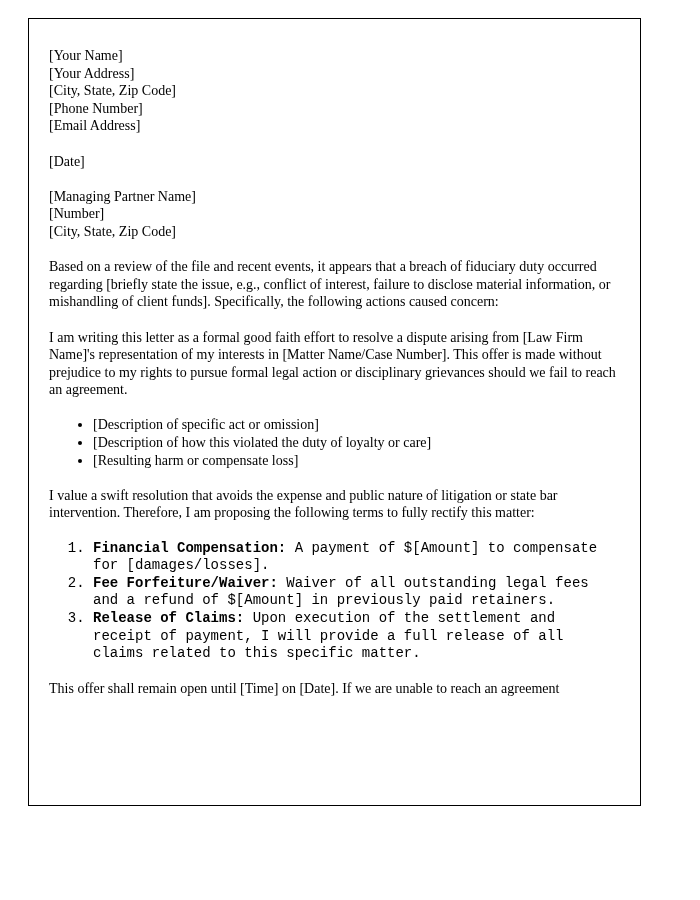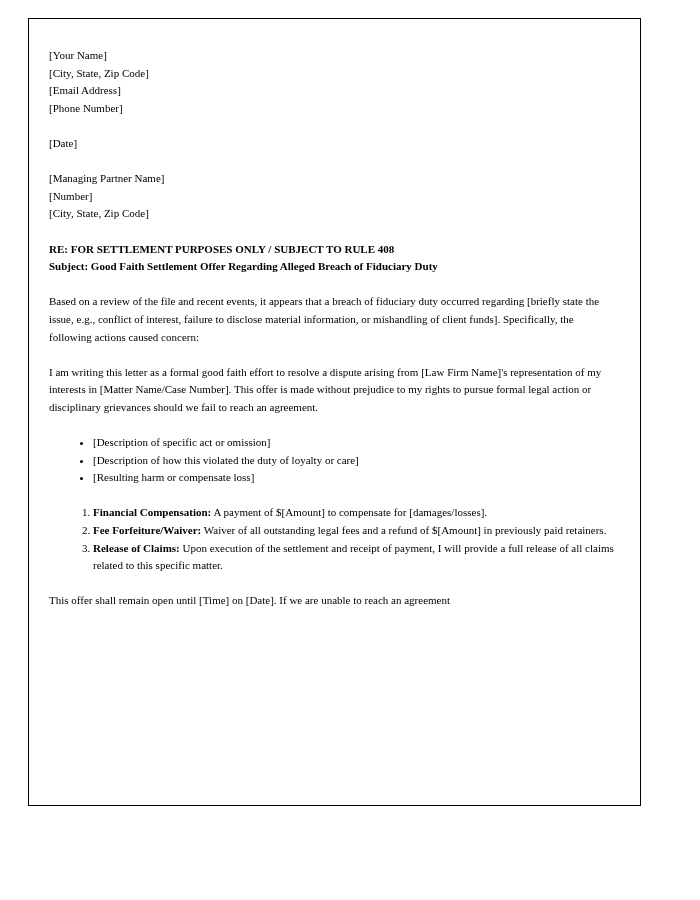"[Your Name]" .letter { font-size: 11px -> 14px }
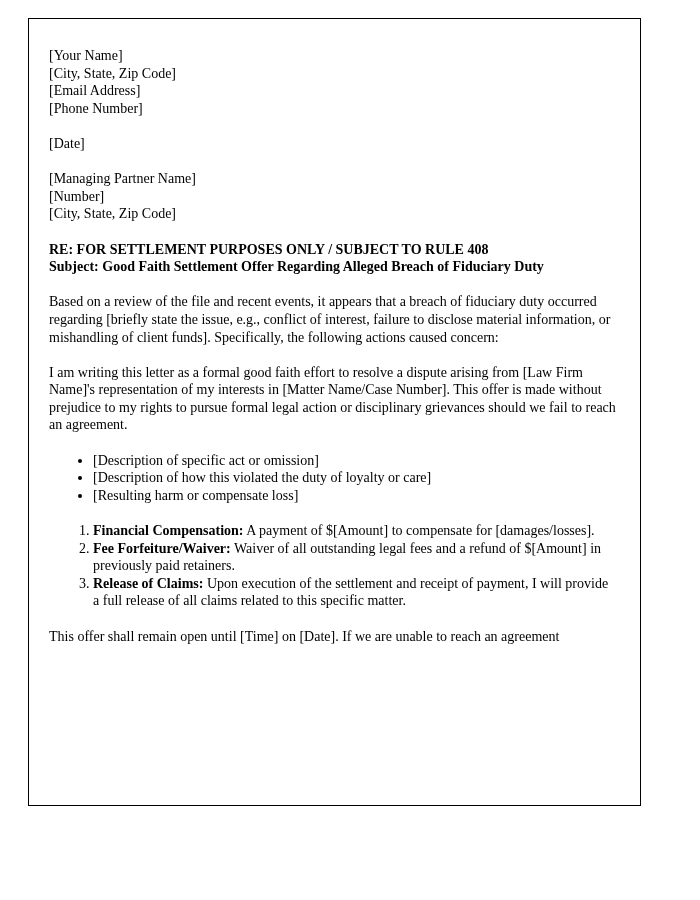"[Your Address]" div { html: none -> <div>[Your Address]</div> }
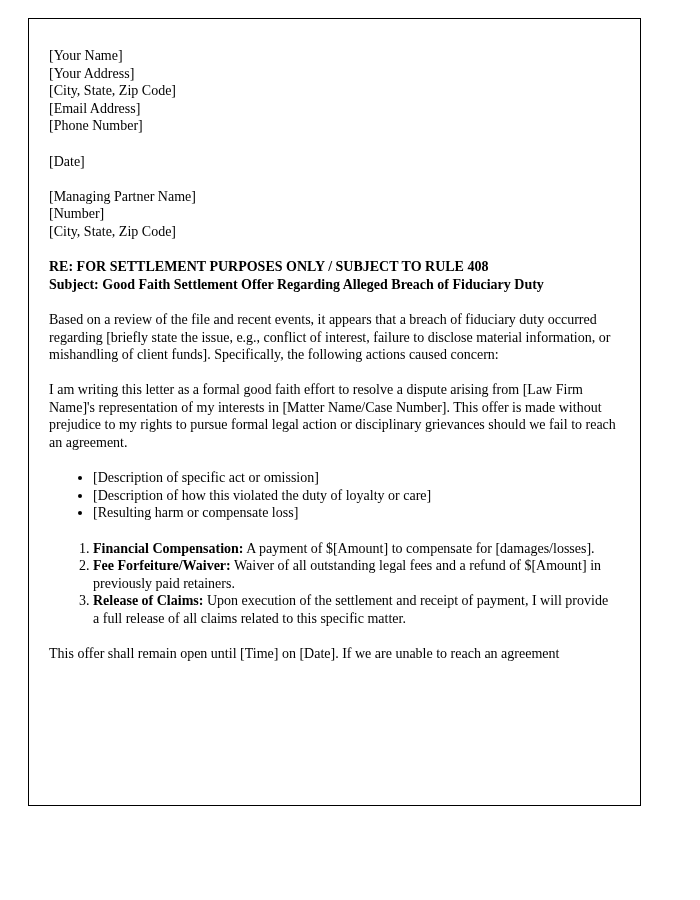"[Email Address]" div { order: before "[Phone Number]" -> after "[Phone Number]" }
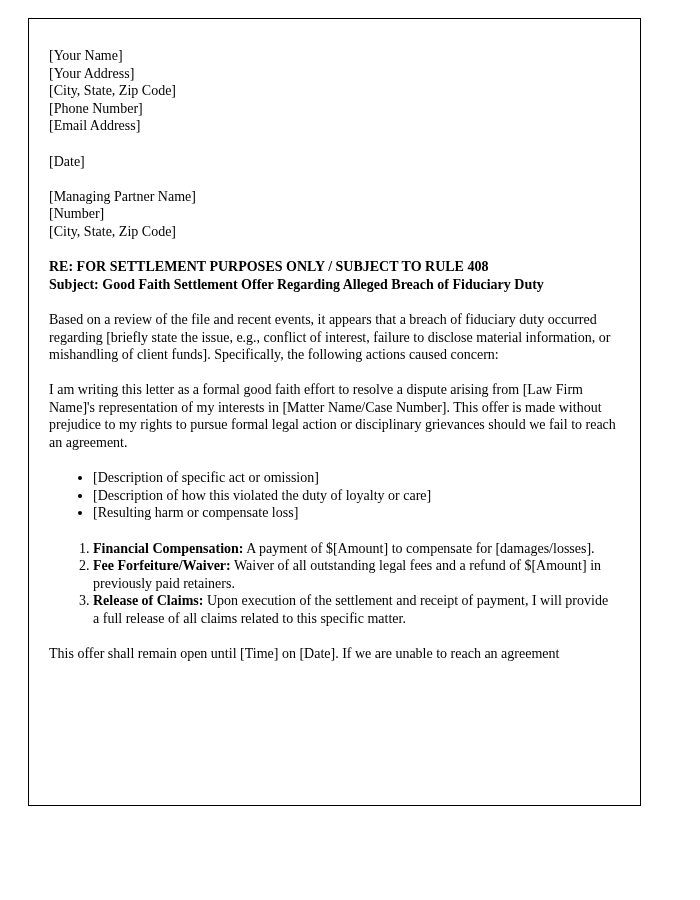"RE: FOR SETTLEMENT PURPOSES ONLY" div.block { html: <div> <div>RE: FOR SETTLEMENT PURPOSES ONLY / SUBJECT TO RULE 408</div> <div>Subject: Good Faith Settlement Offer Regarding Alleged Breach of Fiduciary Duty</div> </div> -> none }
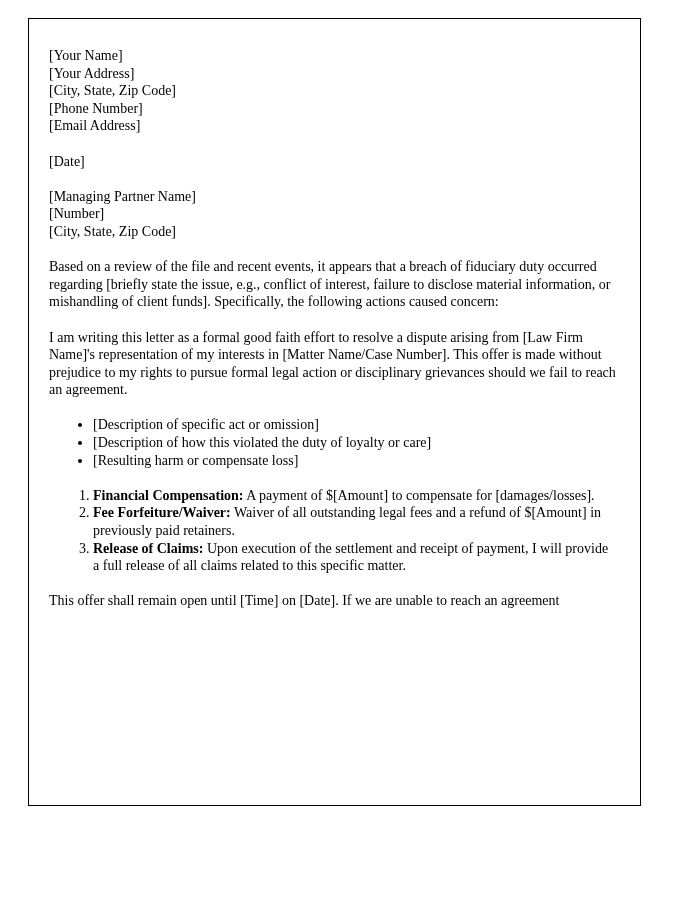"I value a swift resolution" p { html: none -> <p>I value a swift resolution that avoids the expense and public nature of litigation or state bar intervention. Therefore, I am proposing the following terms to fully rectify this matter:</p> }
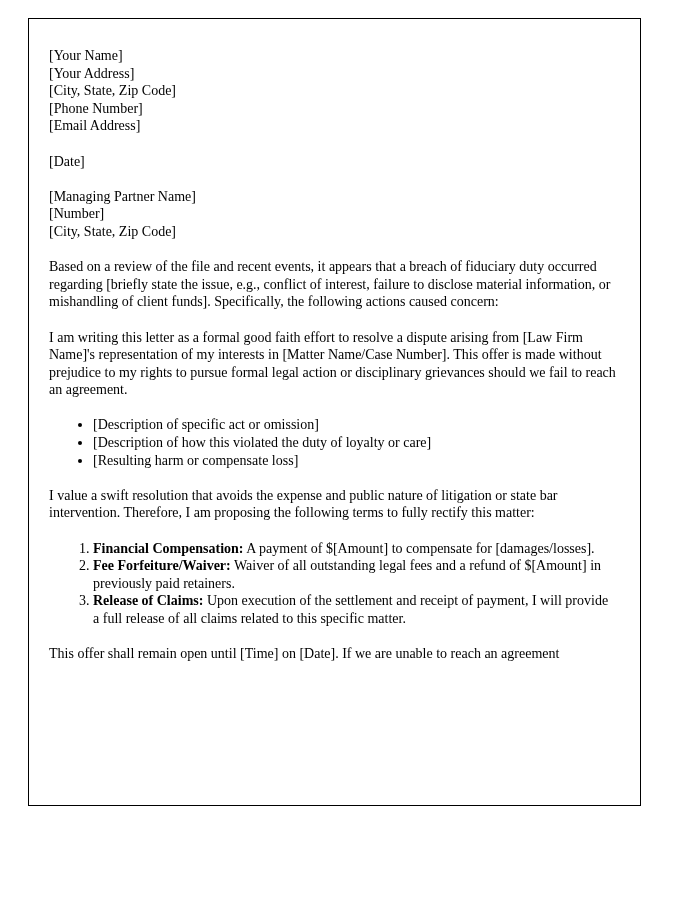"Financial Compensation: A payment of" ol.terms { font-family: none -> Liberation Mono, monospace }
